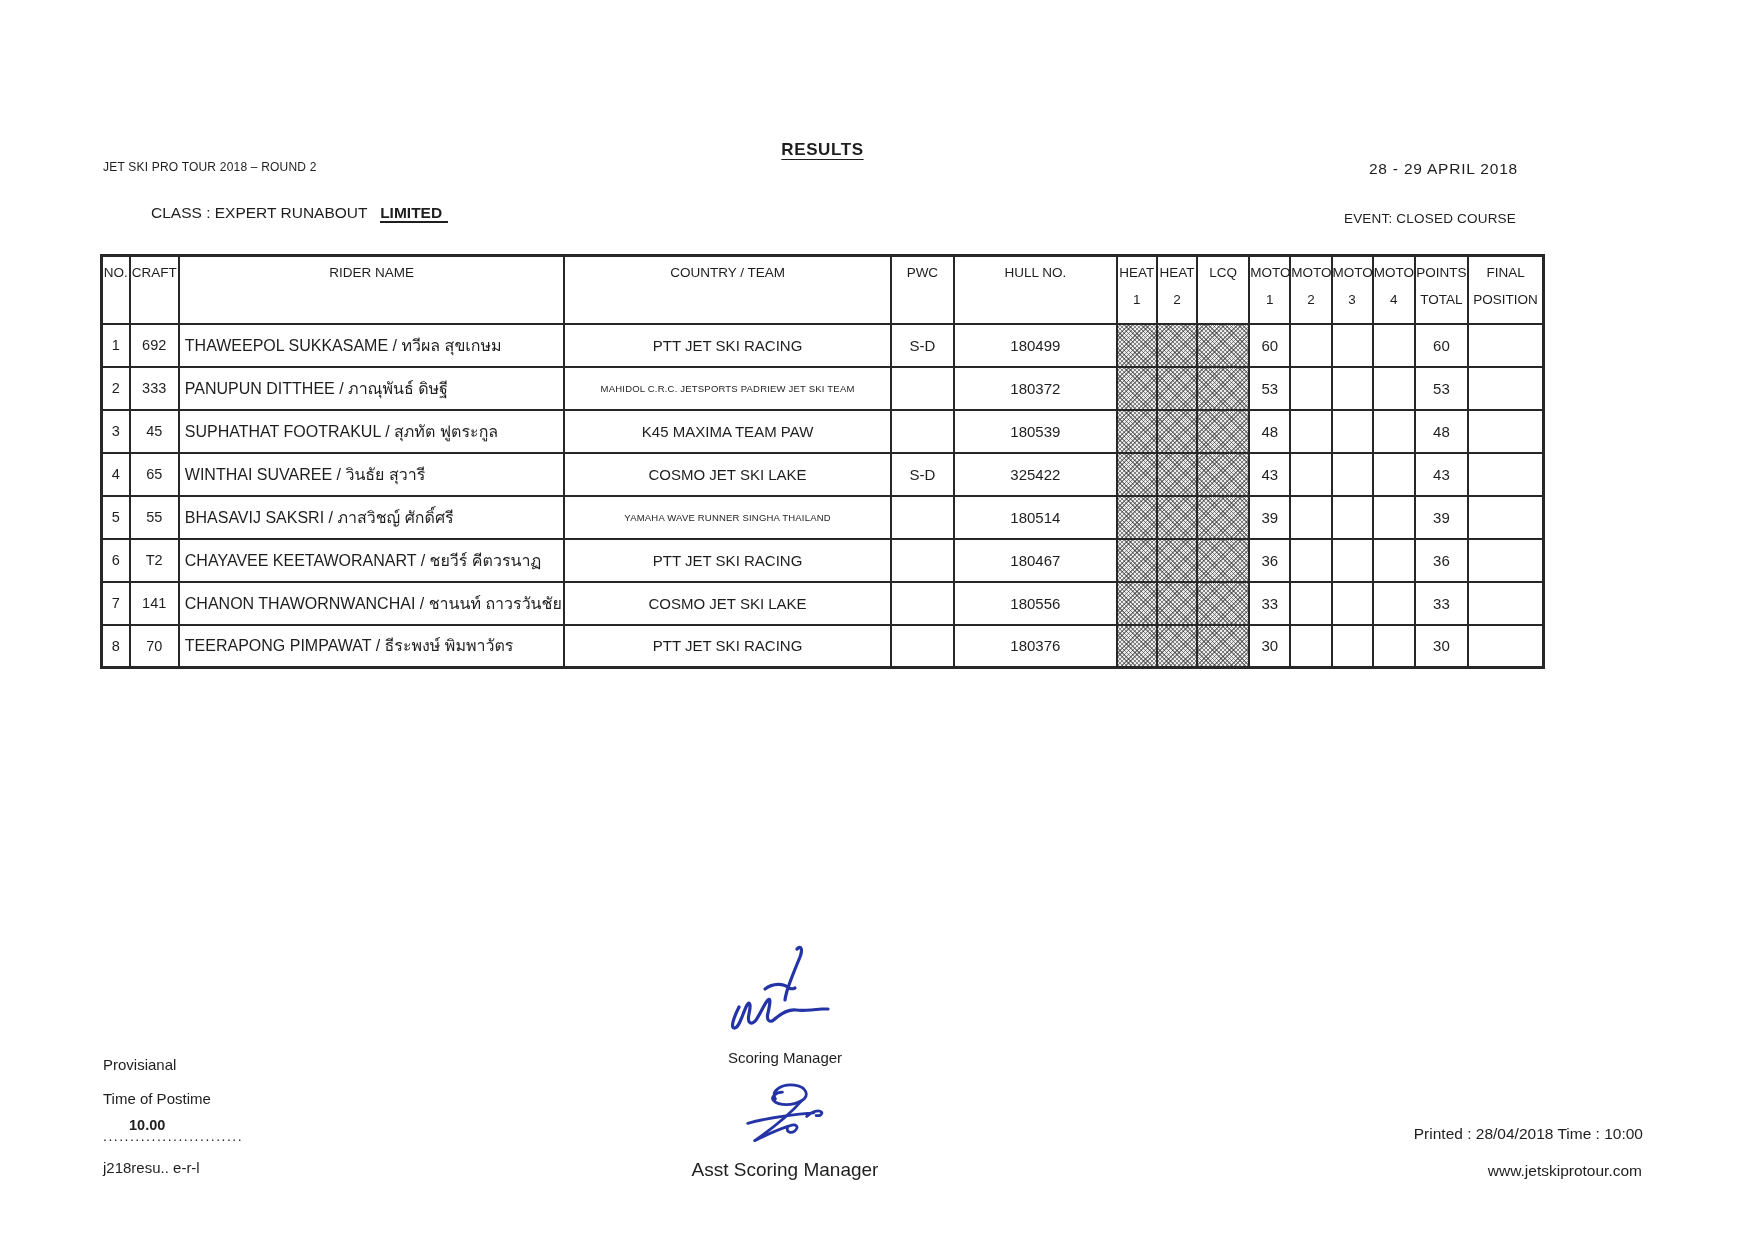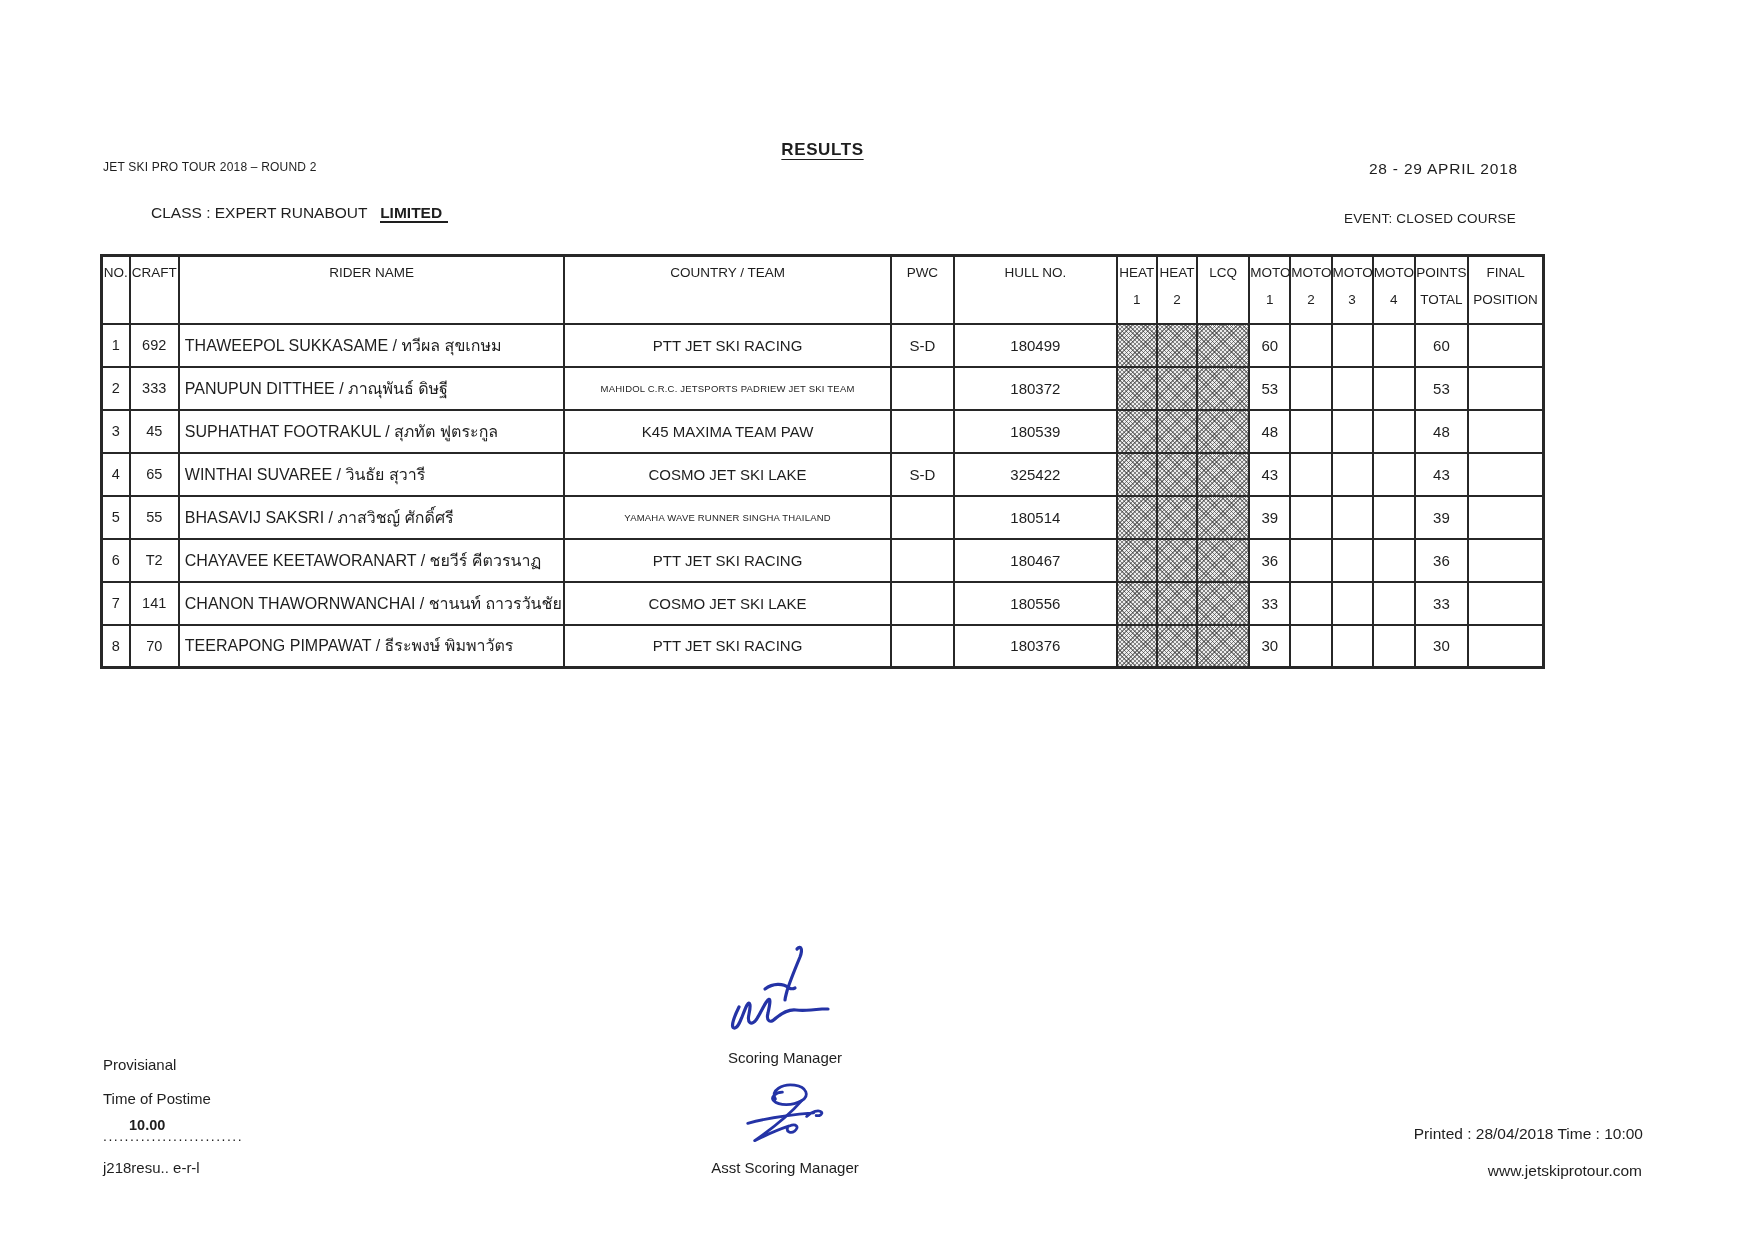"Asst Scoring Manager" .f-asst { font-size: 15px -> 19px }
